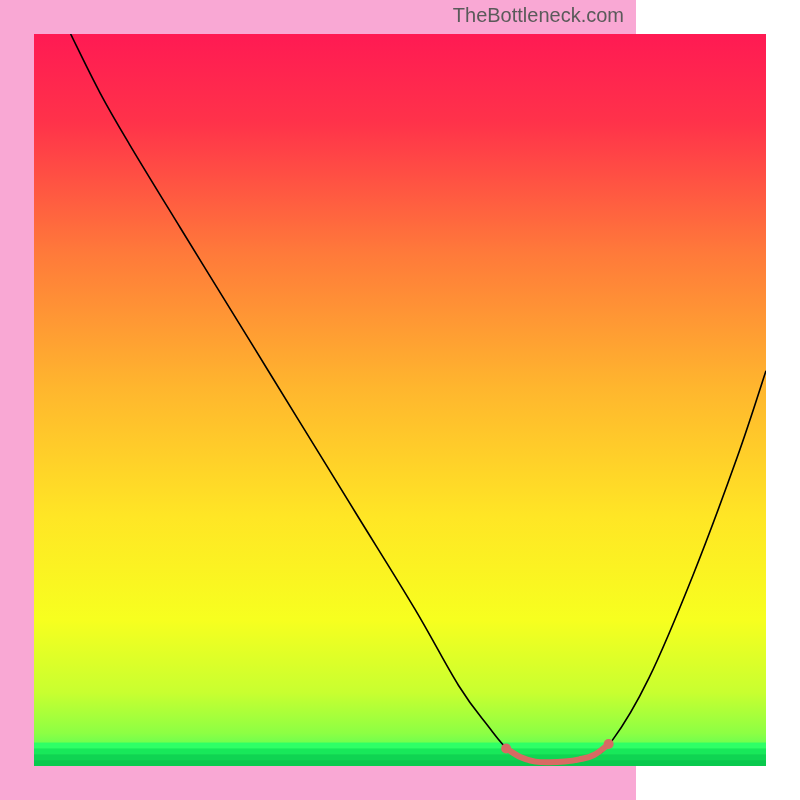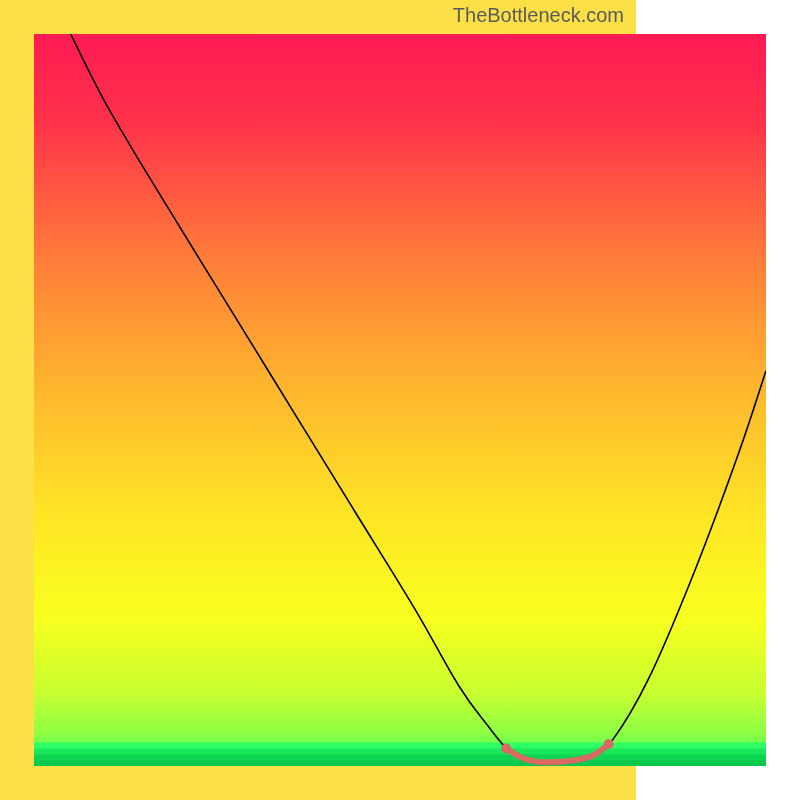"TheBottleneck.com" .frame { background: #fde047 -> #f9a8d4 }
